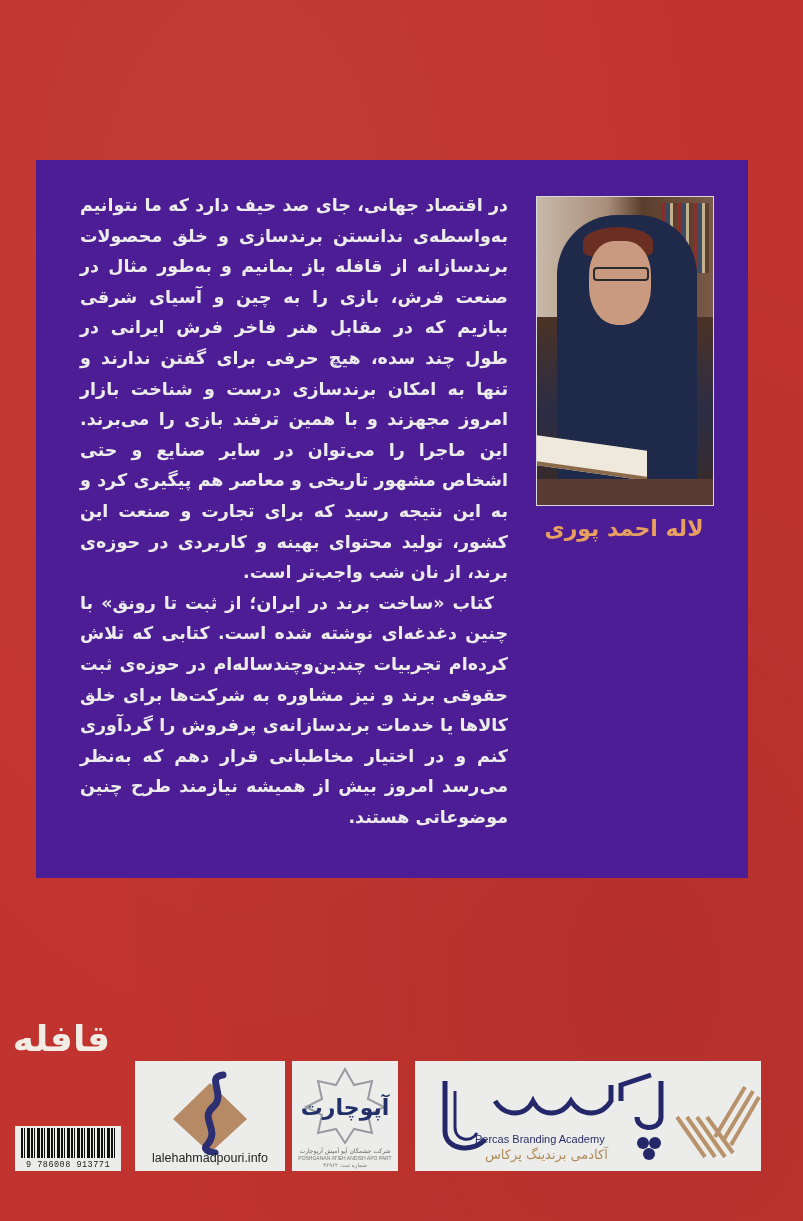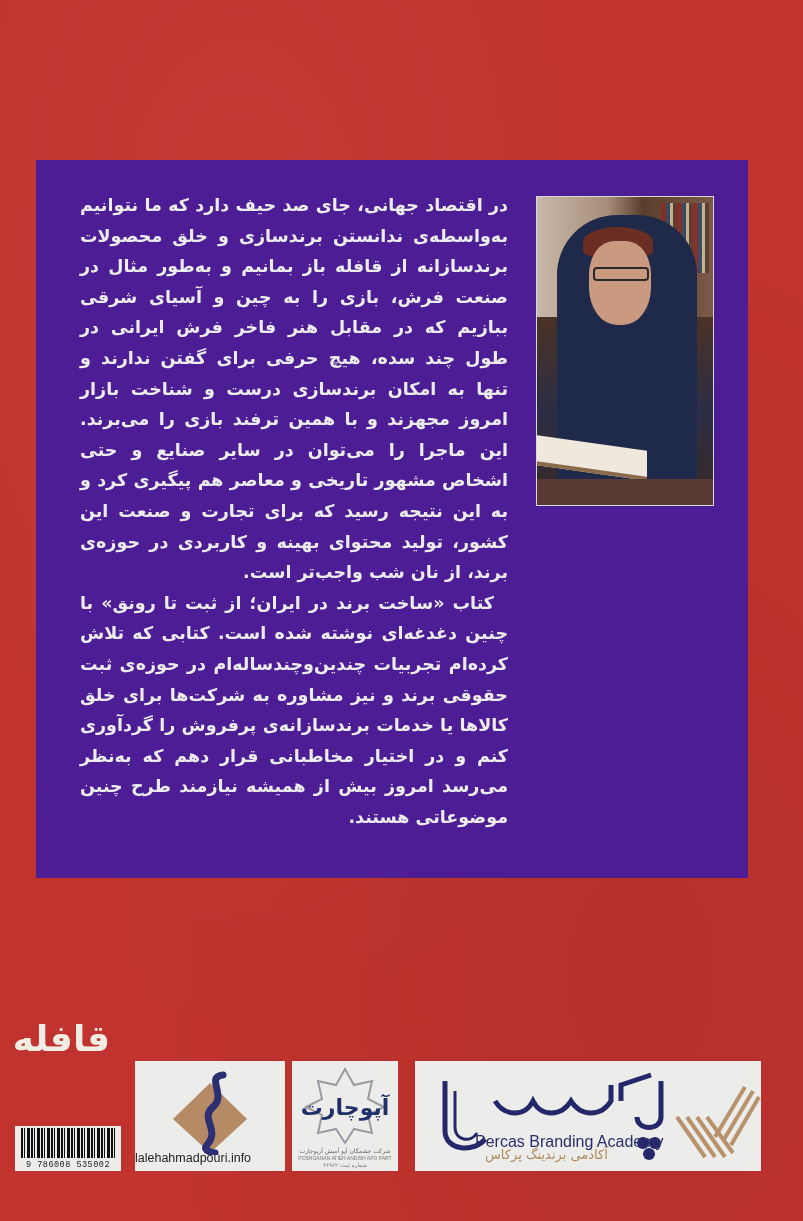"لاله احمد پوری" div.author-name { html: none -> <div>لاله احمد پوری</div> }
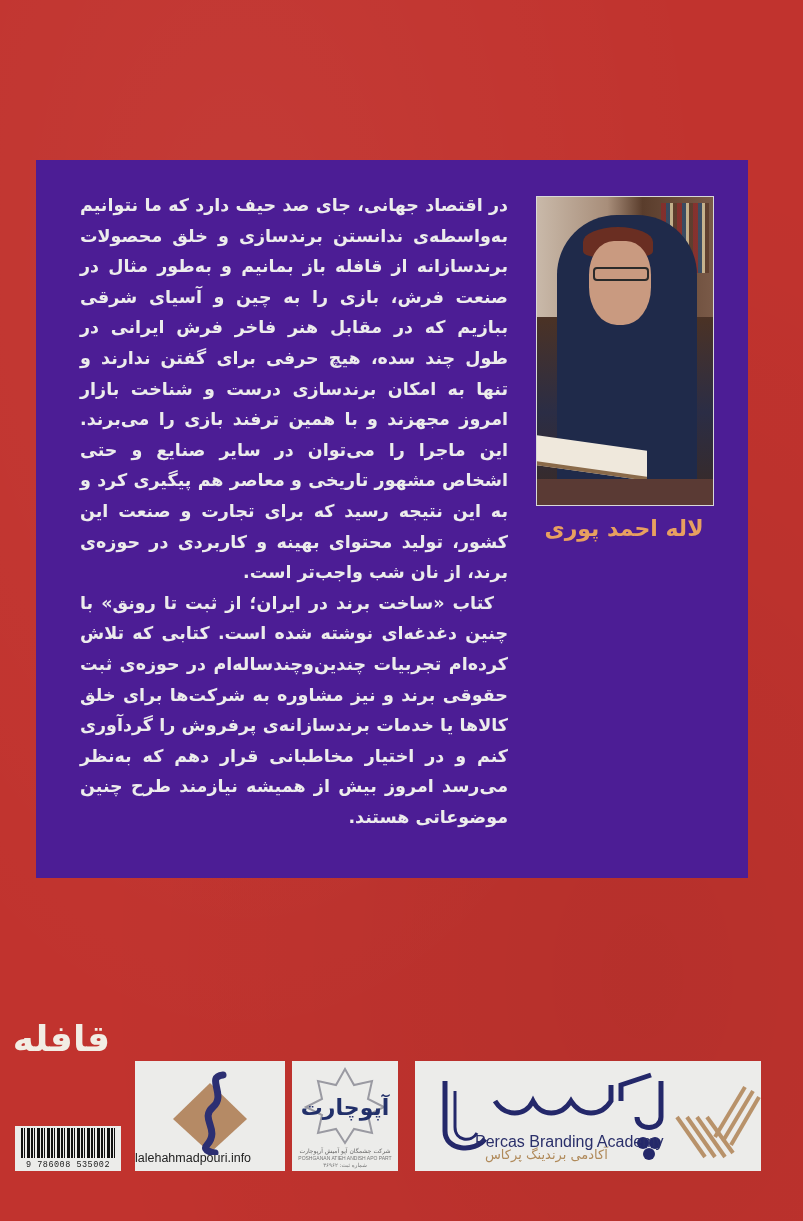"Percas Branding Academy" .percas-en { font-size: 16px -> 11px }
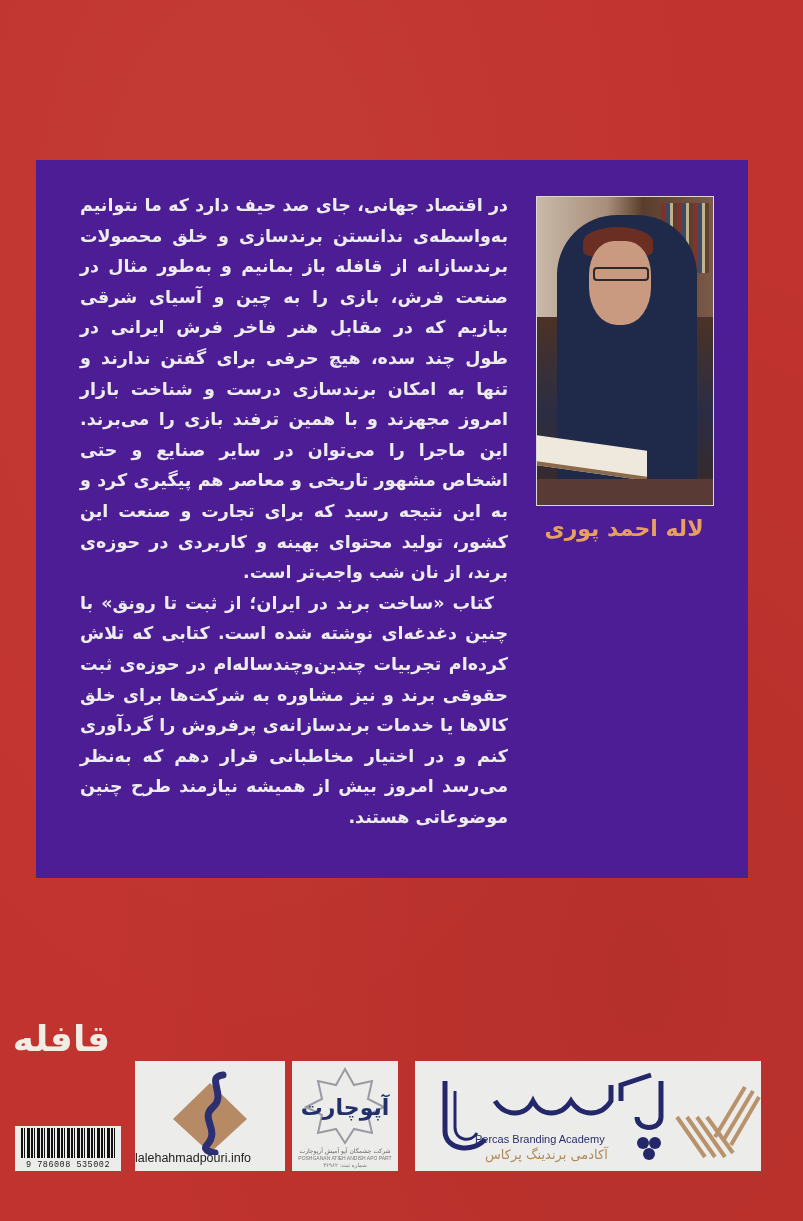"9 786008 535002" div.isbn { text: 535002 -> 913771 }
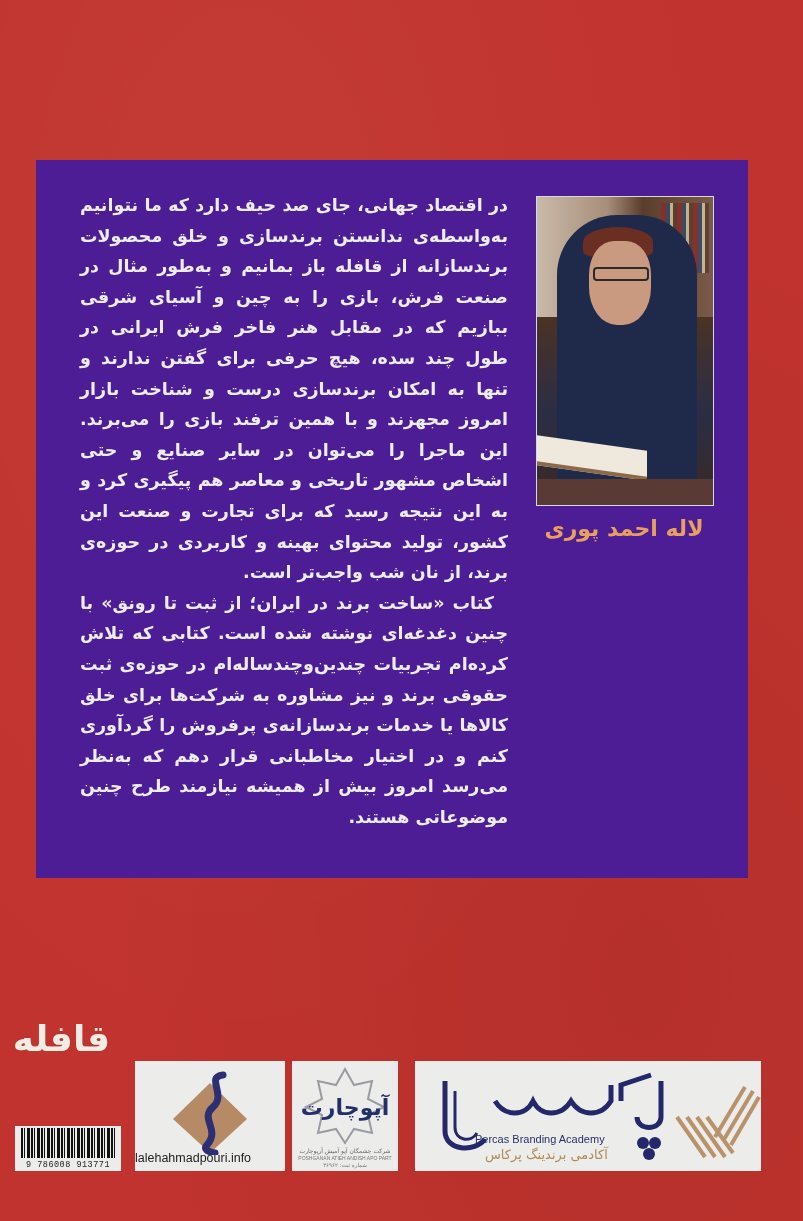"lalehahmadpouri.info" .lale-url { text-align: left -> center }
